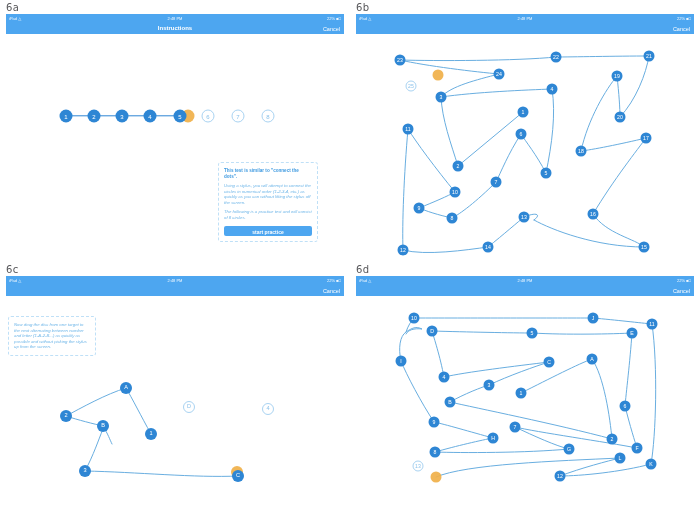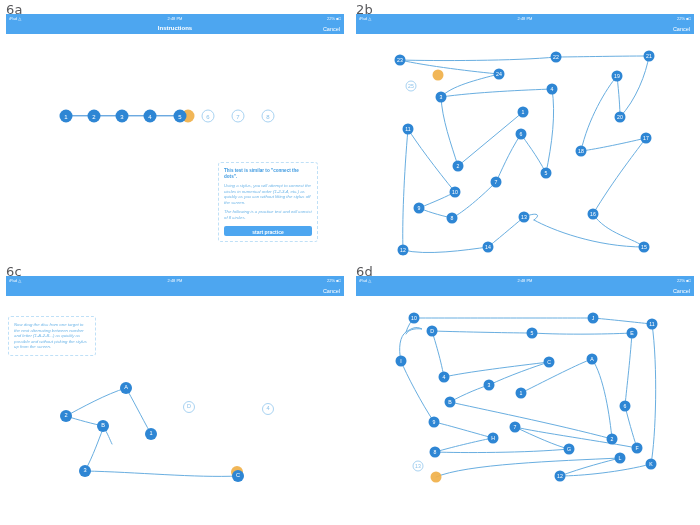"6a" .panel-label { font-size: 13px -> 10px }
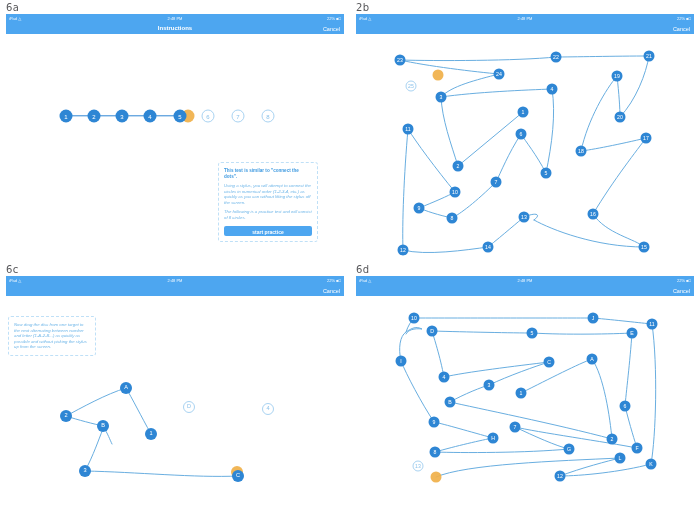"2b" div.panel-label { text: 2b -> 6b }
